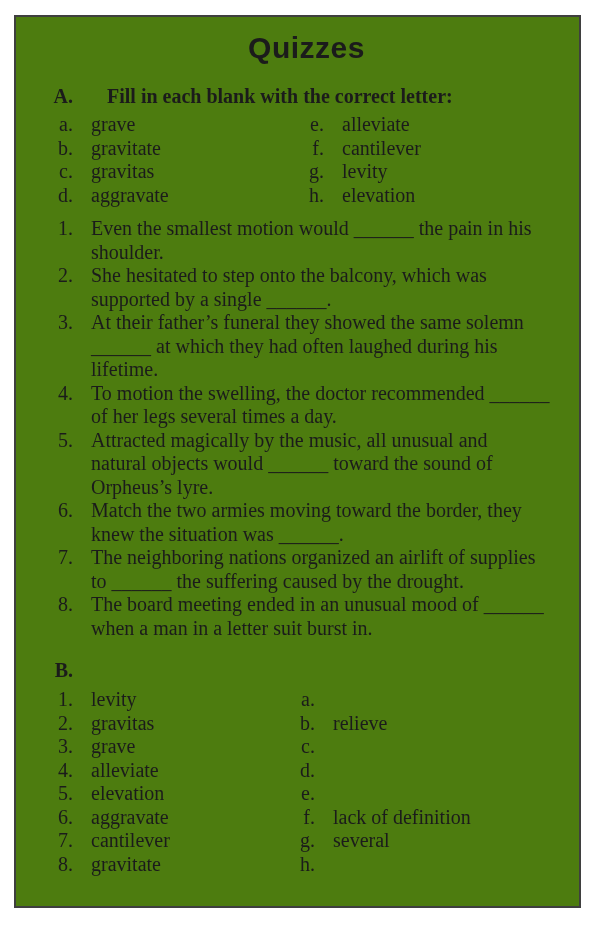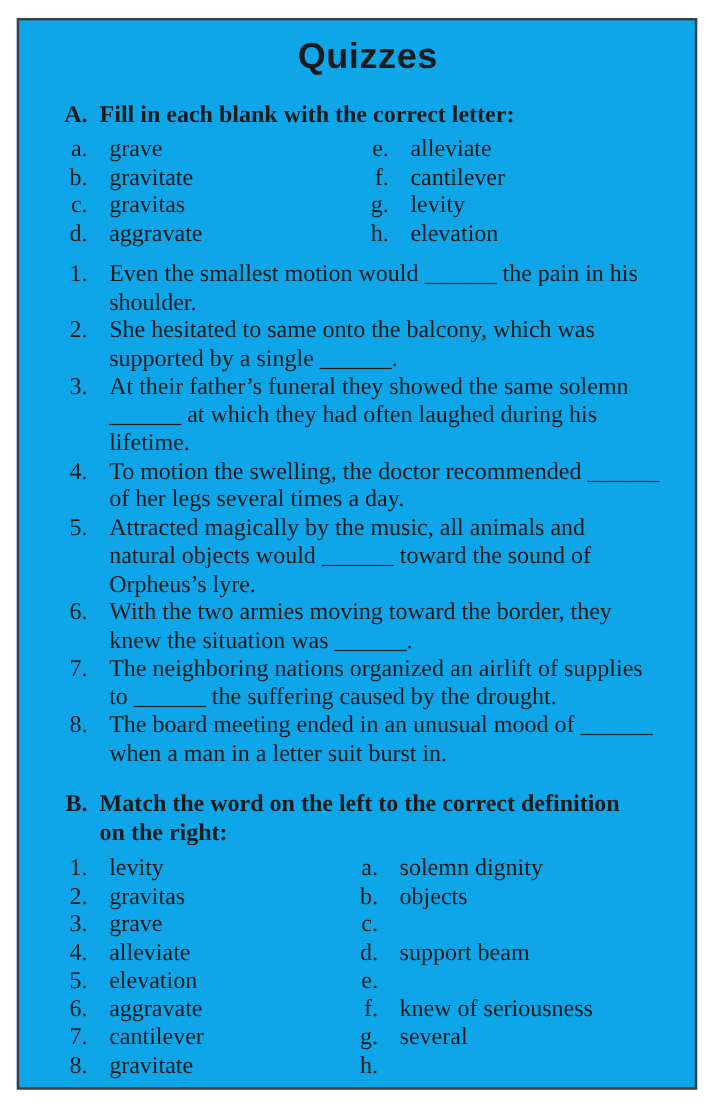"Quizzes" .frame { background: #0ea5e9 -> #4d7c0f }
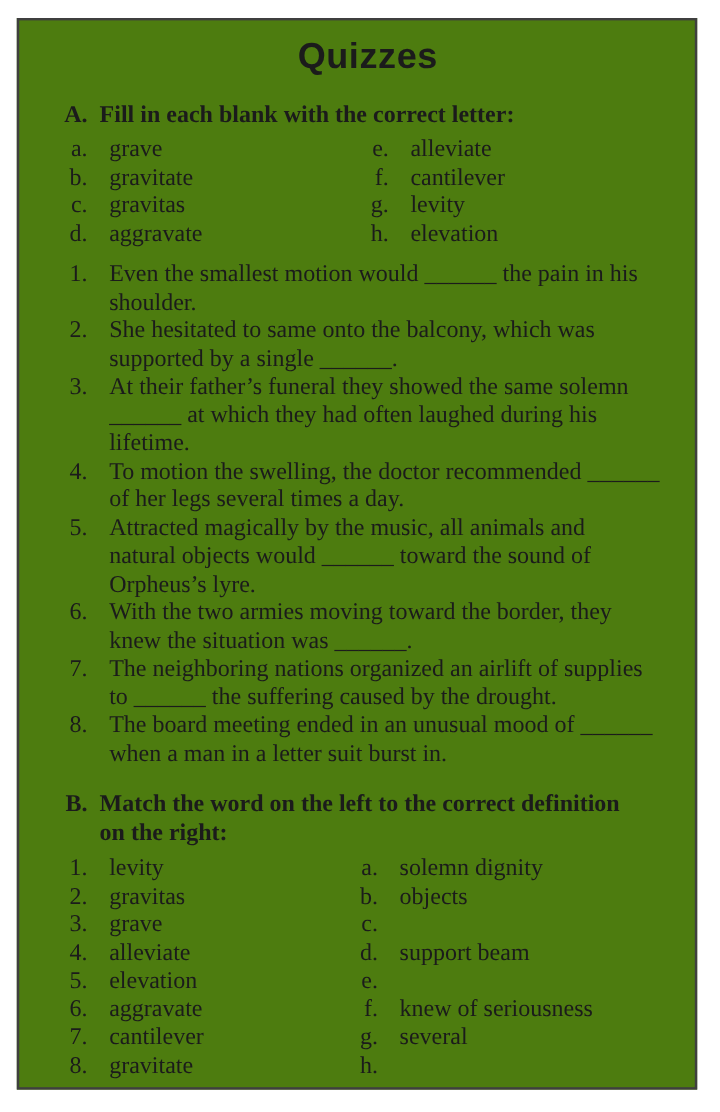"Fill in each blank with" .section-heading .h-text { margin-left: 10px -> 34px }
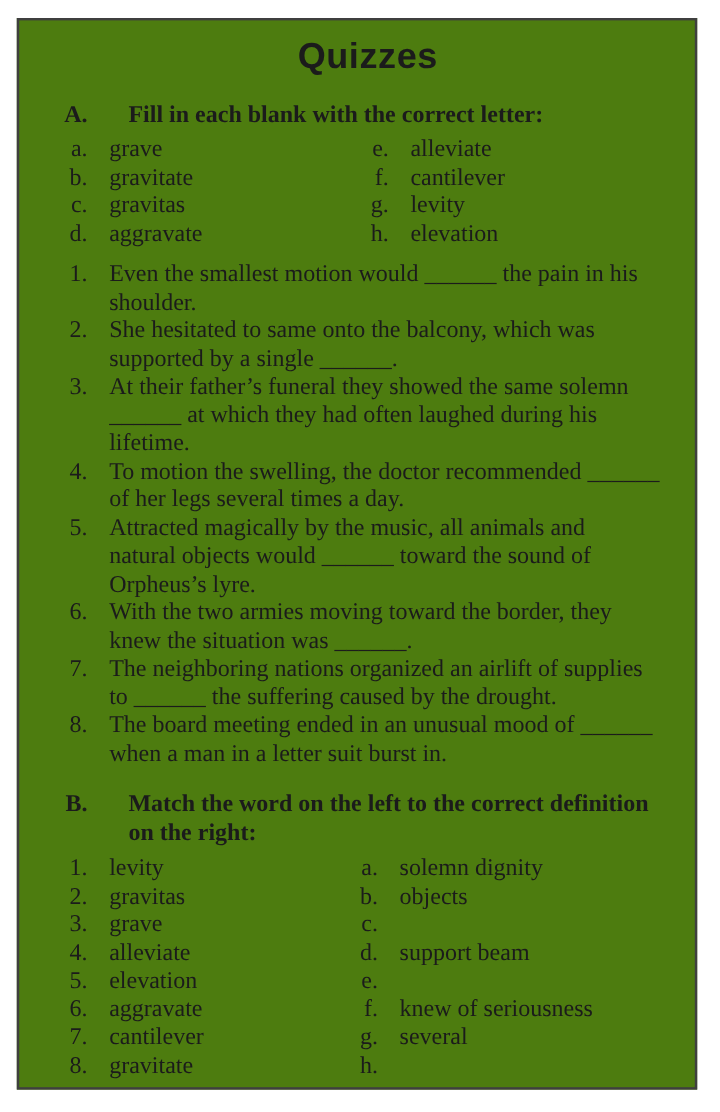"She hesitated to same onto" span.q-text { text: same -> step }
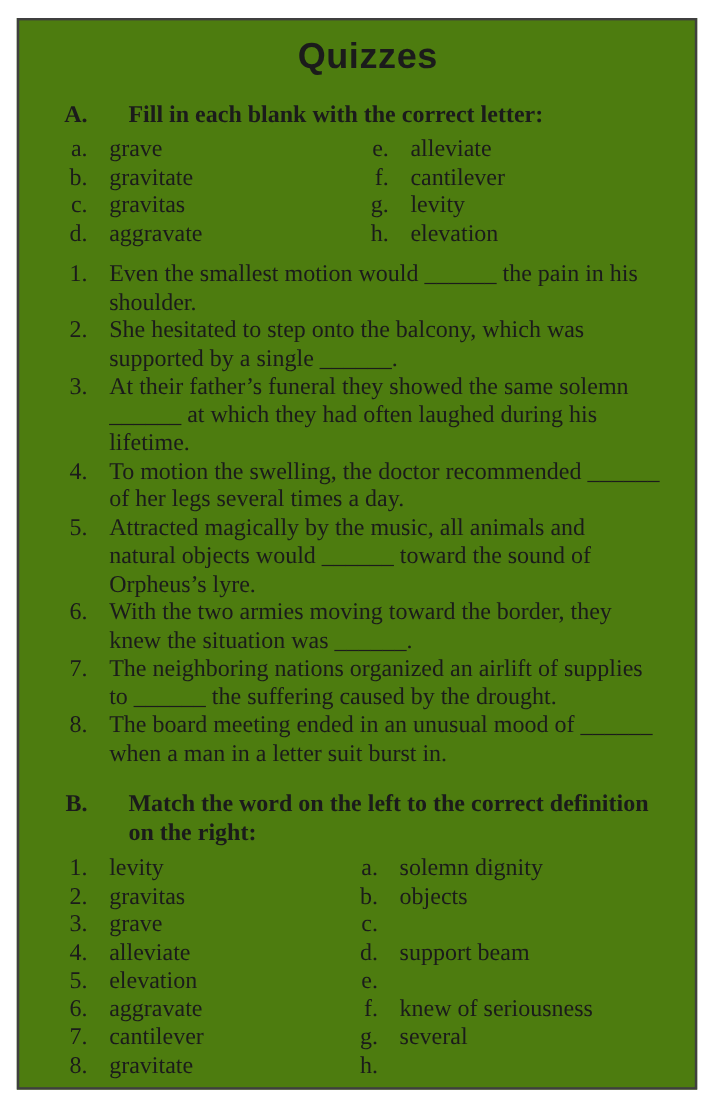"Attracted magically by the music," span.q-text { text: animals -> unusual }
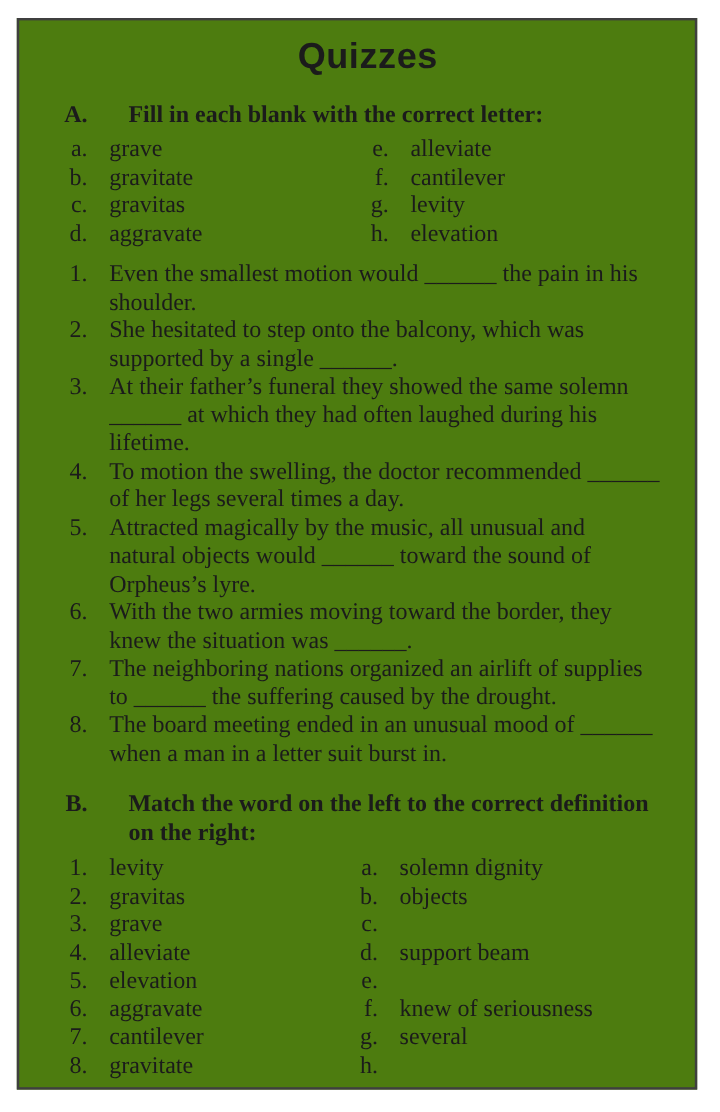"With the two armies moving" span.q-text { text: With -> Match }
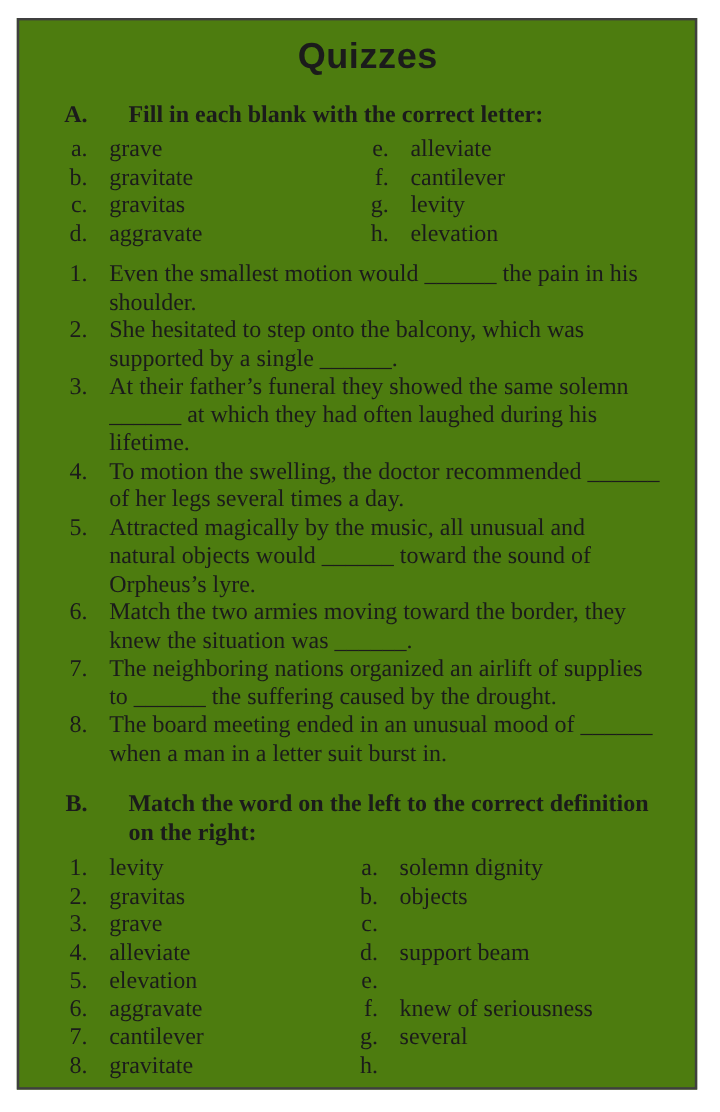"Match the word on the" span.h-text { html: <span>Match the word on the left to the correct definition on the right:</span> -> none }
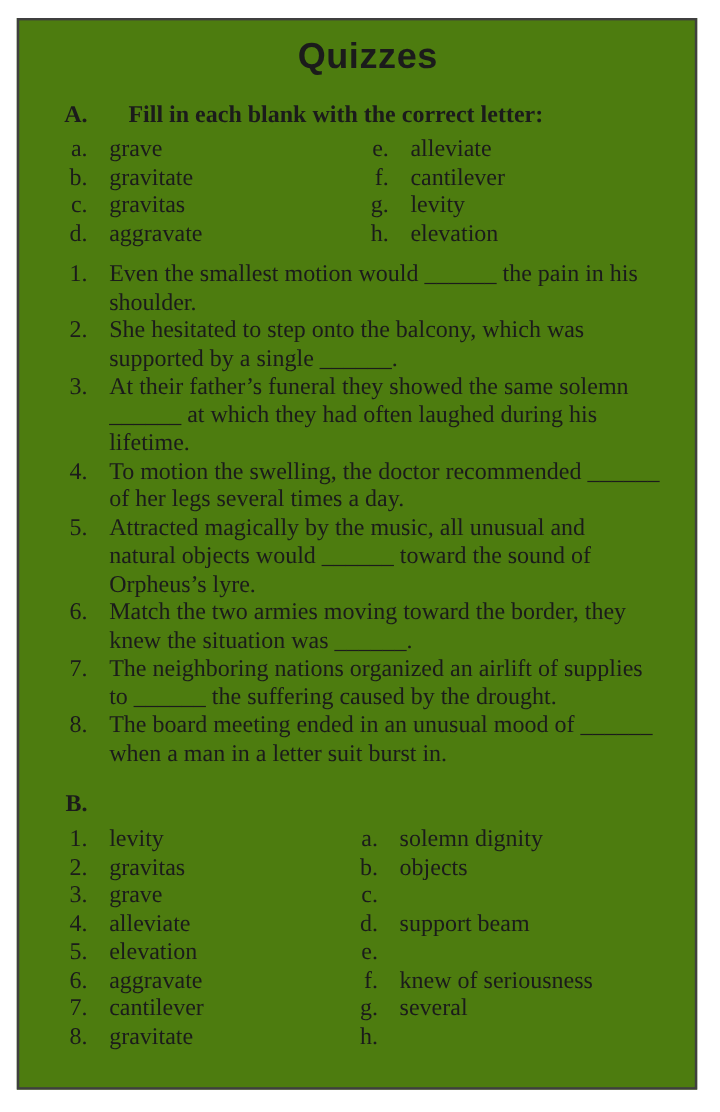"solemn dignity" span.def { html: <span>solemn dignity</span> -> none }
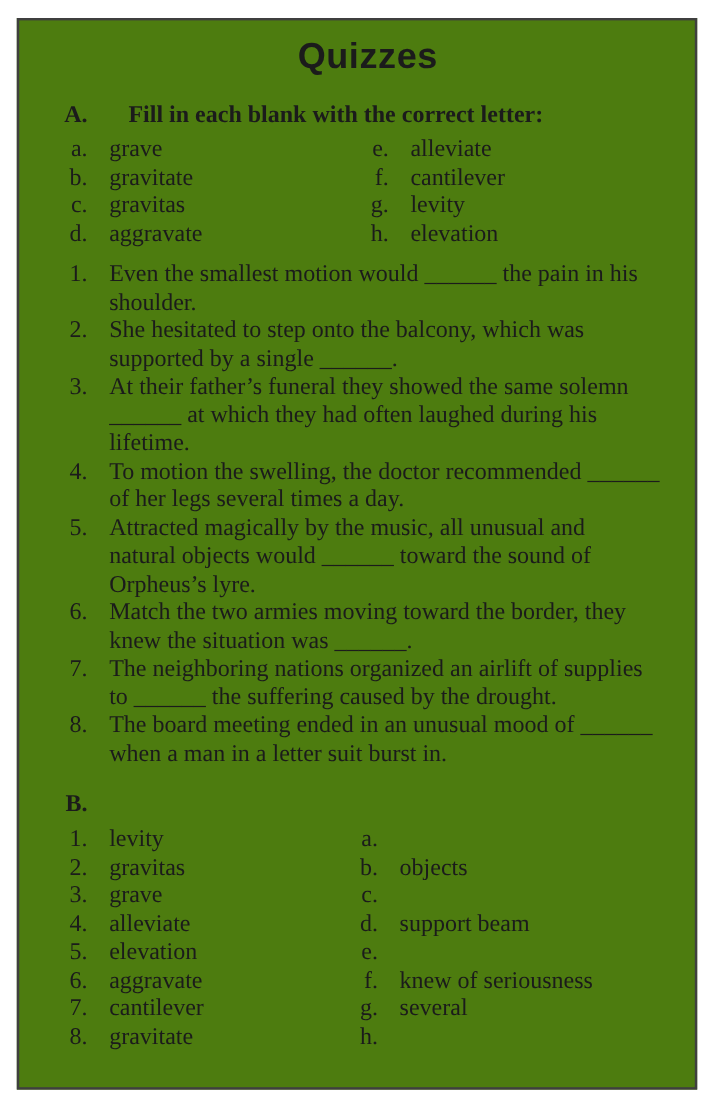"objects" span.def { text: objects -> relieve }
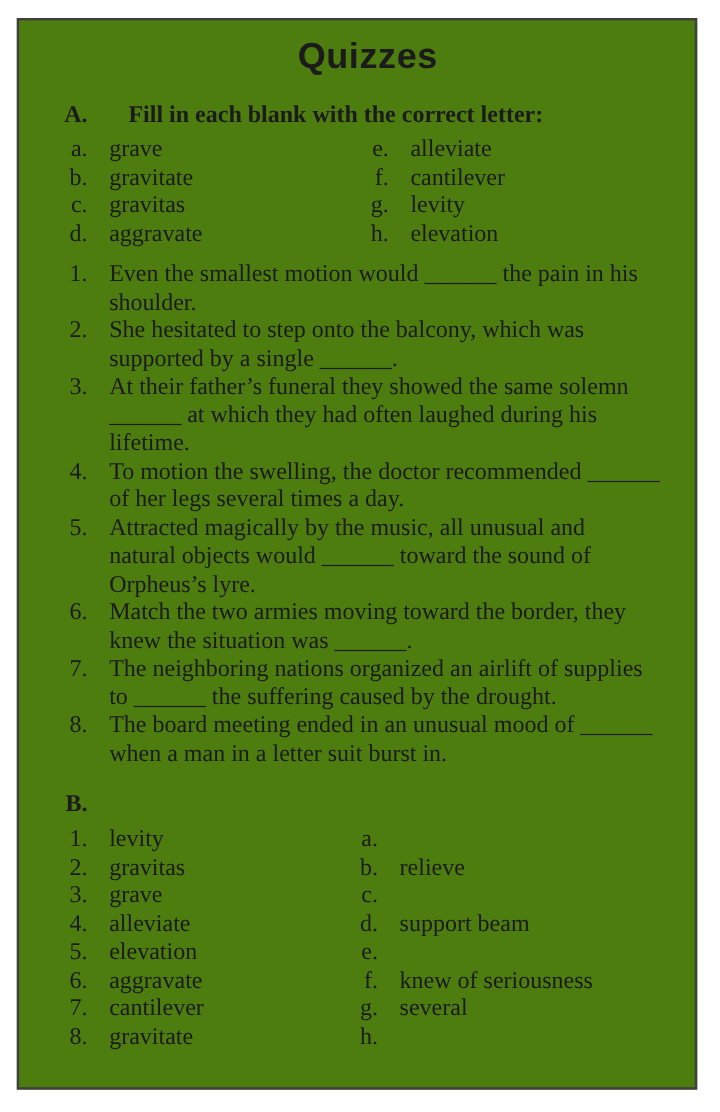"support beam" span.def { html: <span>support beam</span> -> none }
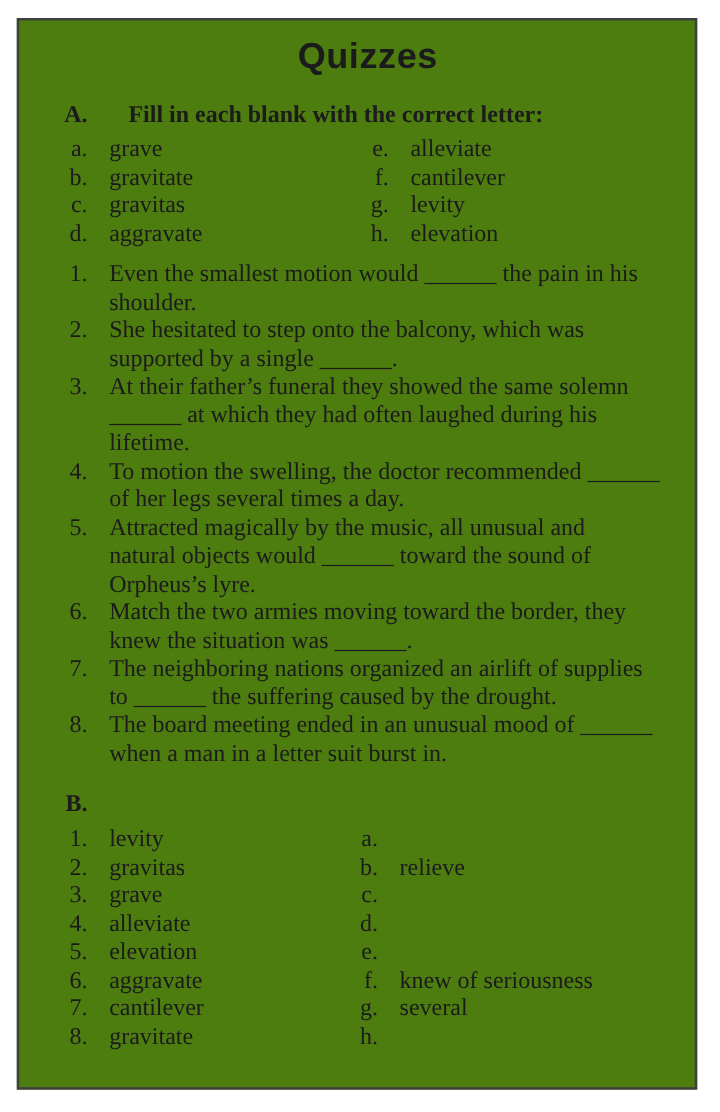"knew of seriousness" span.def { text: knew of seriousness -> lack of definition }
